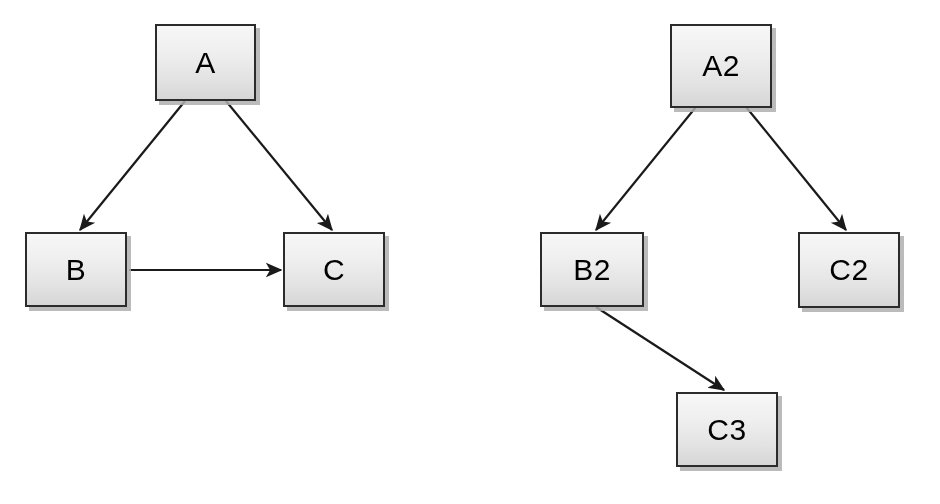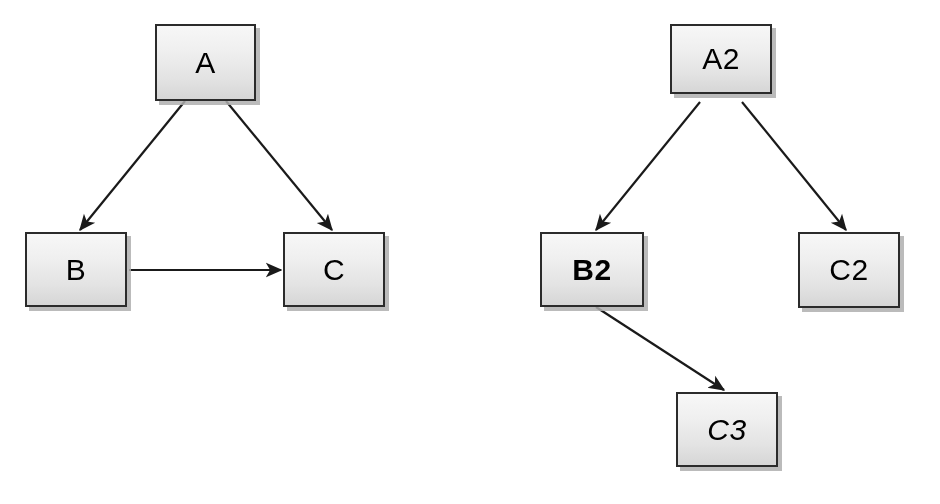"A2" div.node { height: 70px -> 84px }
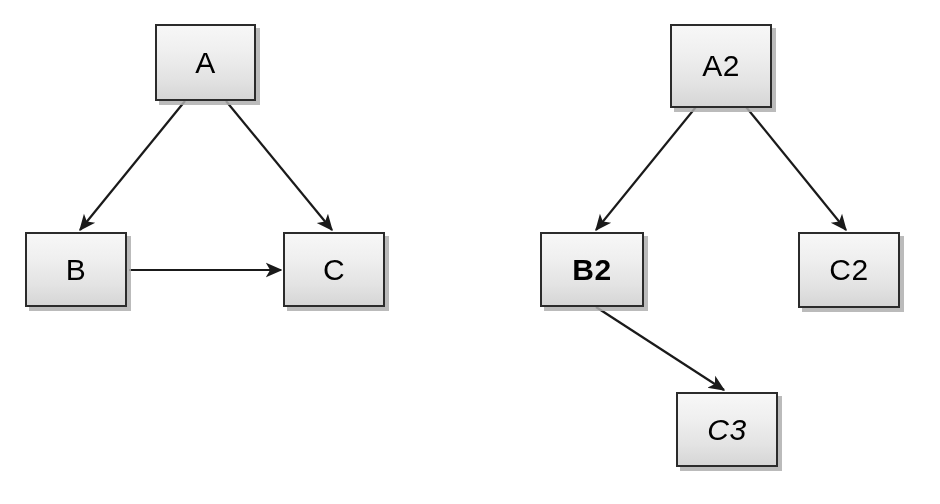"B2" div.node { font-weight: bold -> none }
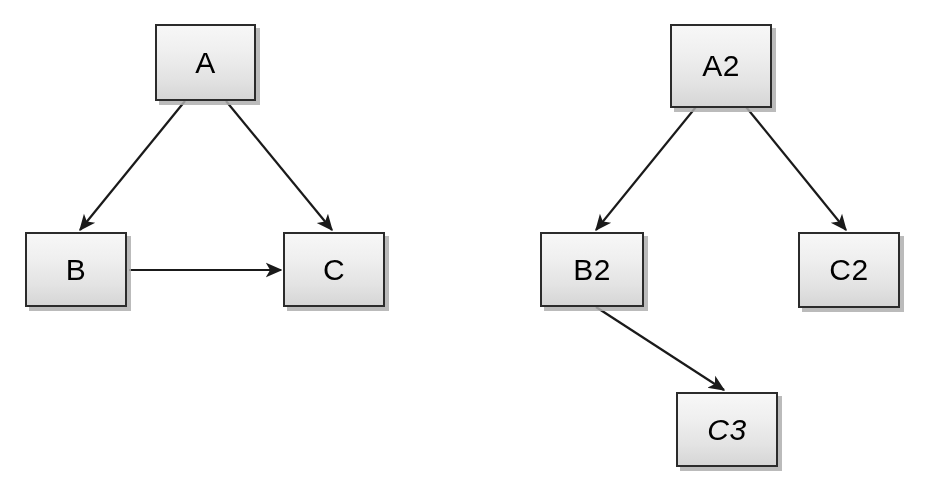"C3" div.node { font-style: italic -> none }
